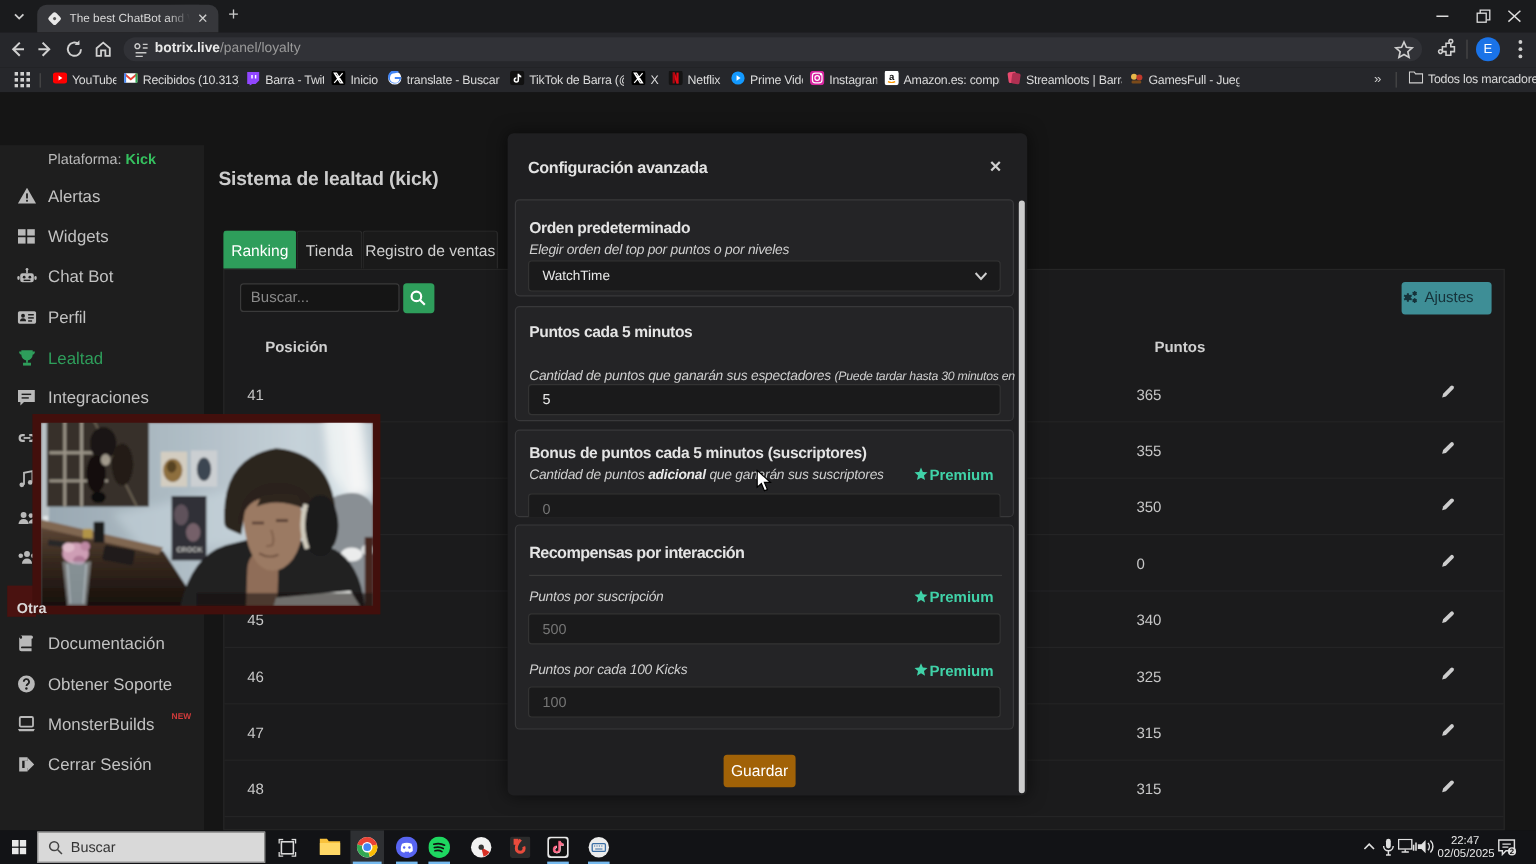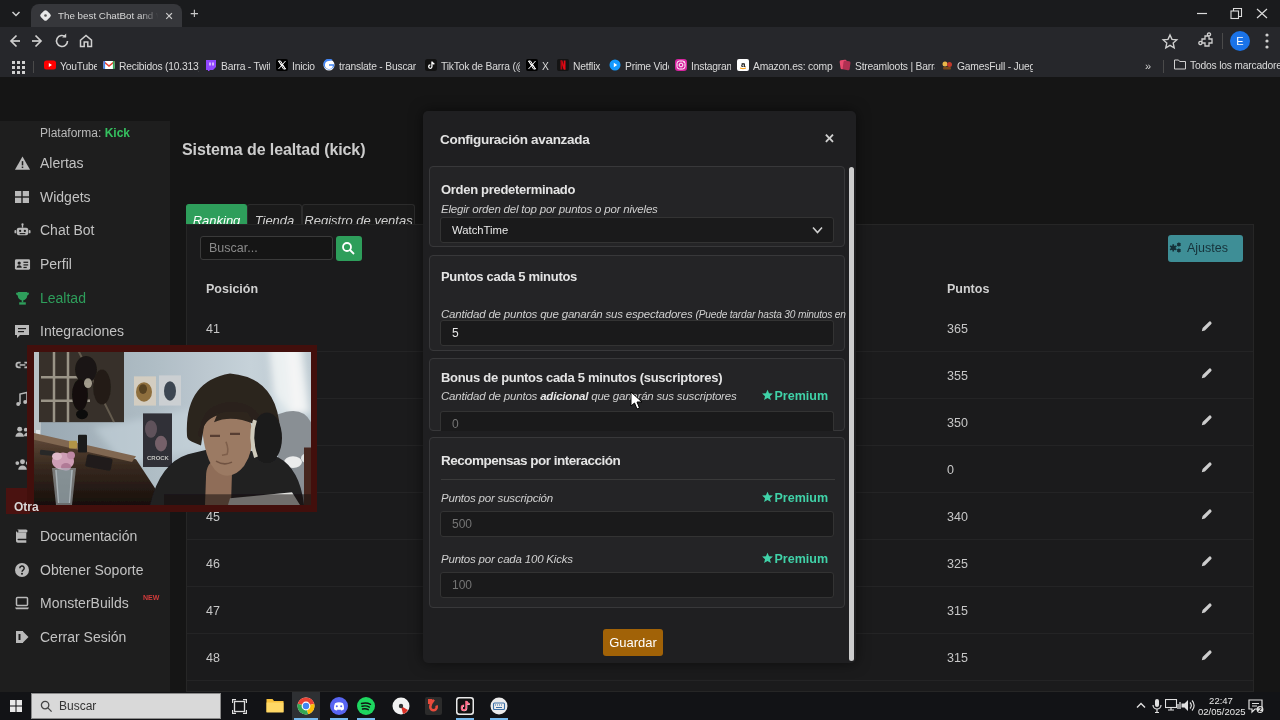"botrix.live/panel/loyalty" div { html: none -> <div> <svg> <circle></circle> <path></path> </svg> <div>botrix.live<span>/panel/loyalty</span></div> </div> }
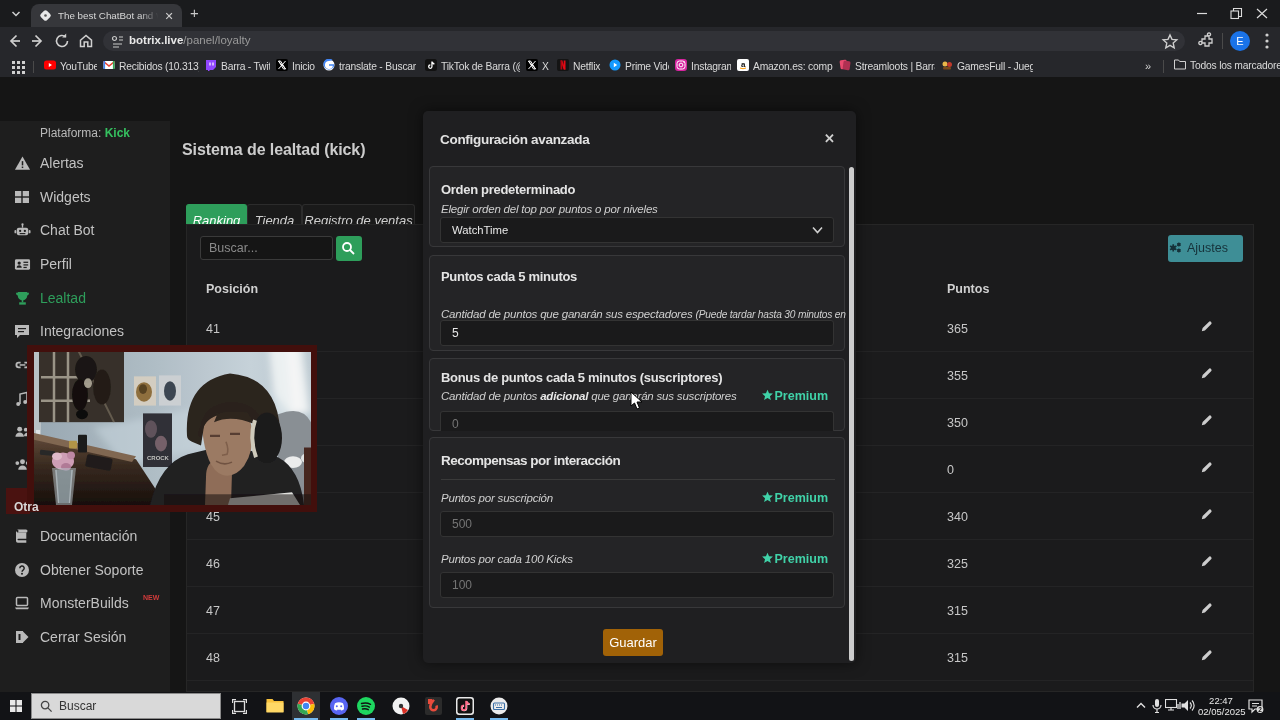"Ranking" .tabbtn { font-style: italic -> none; top: 127px -> 115px }
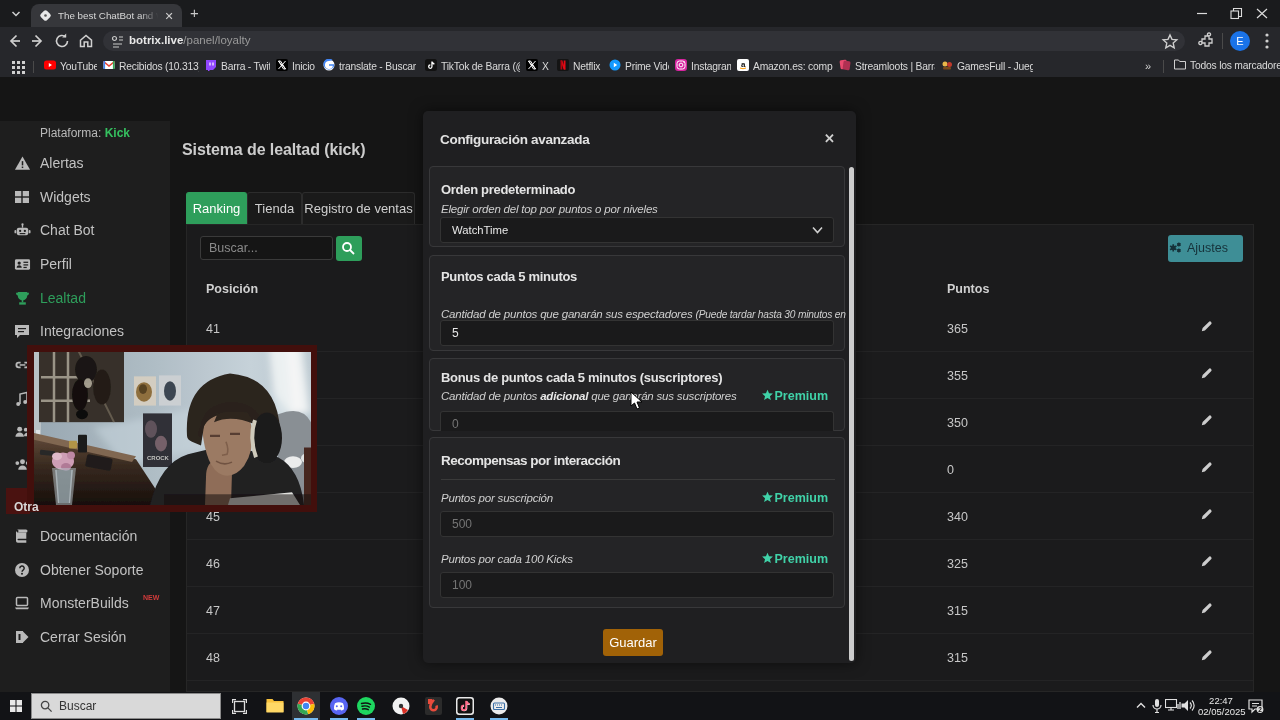"Posición" .th { margin-left: none -> 15px }
